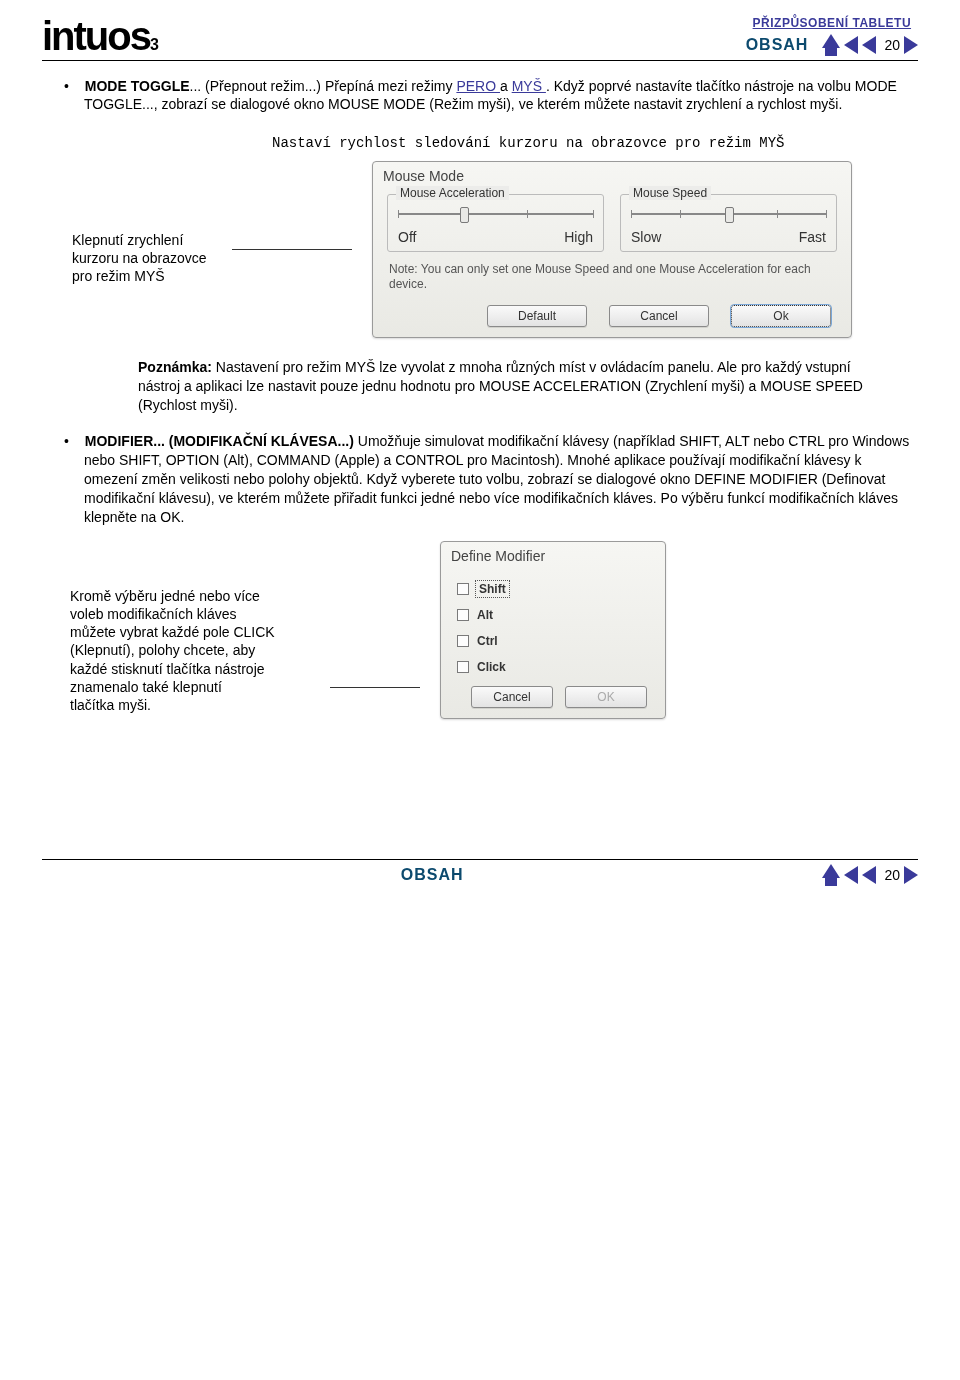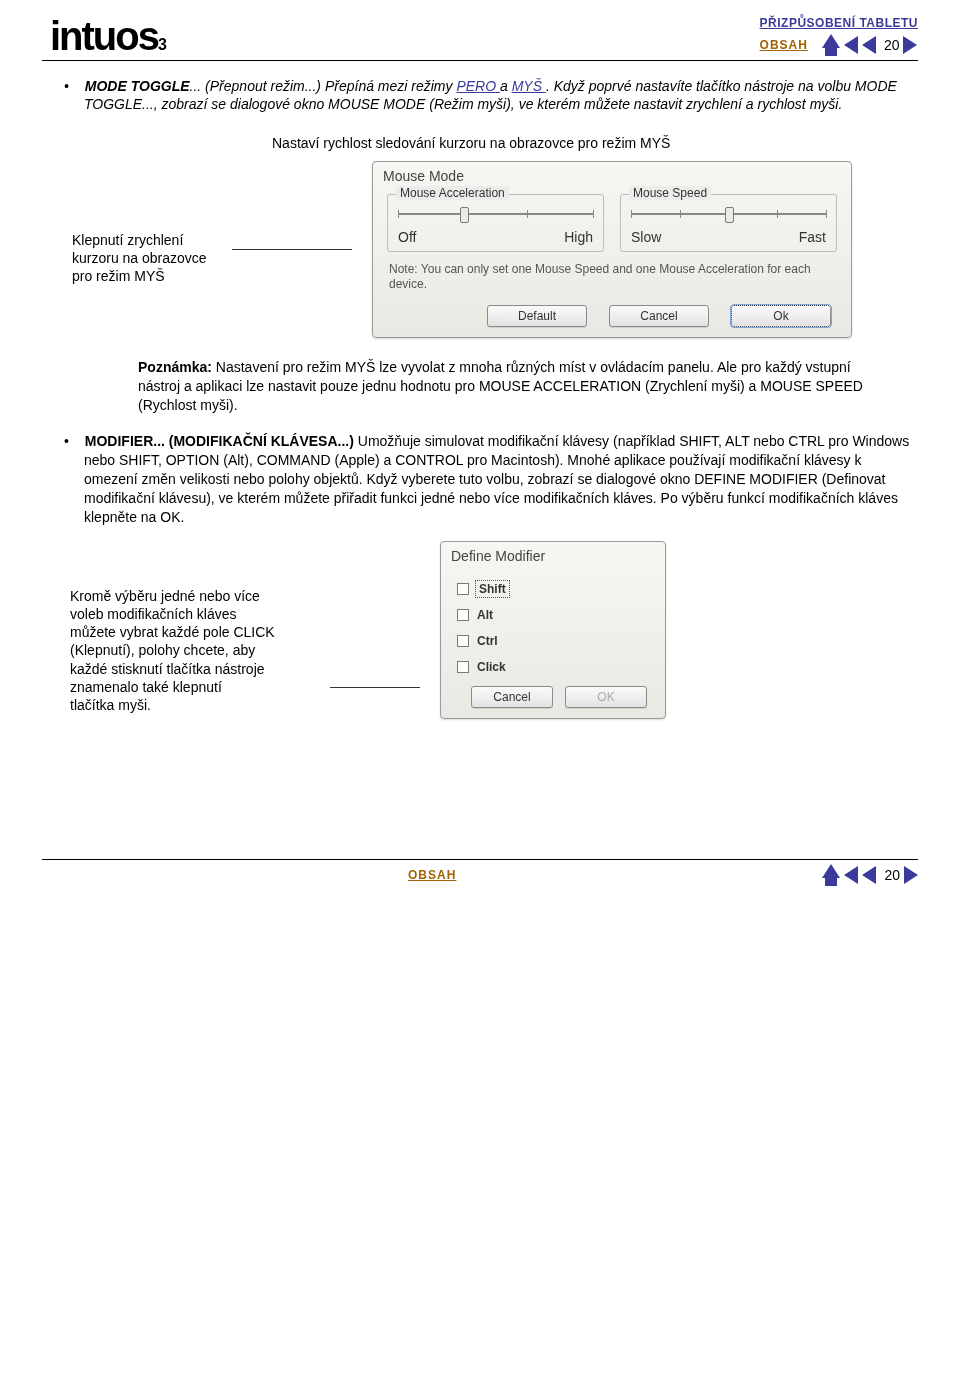"intuos3" .logo { margin-left: 8px -> none }
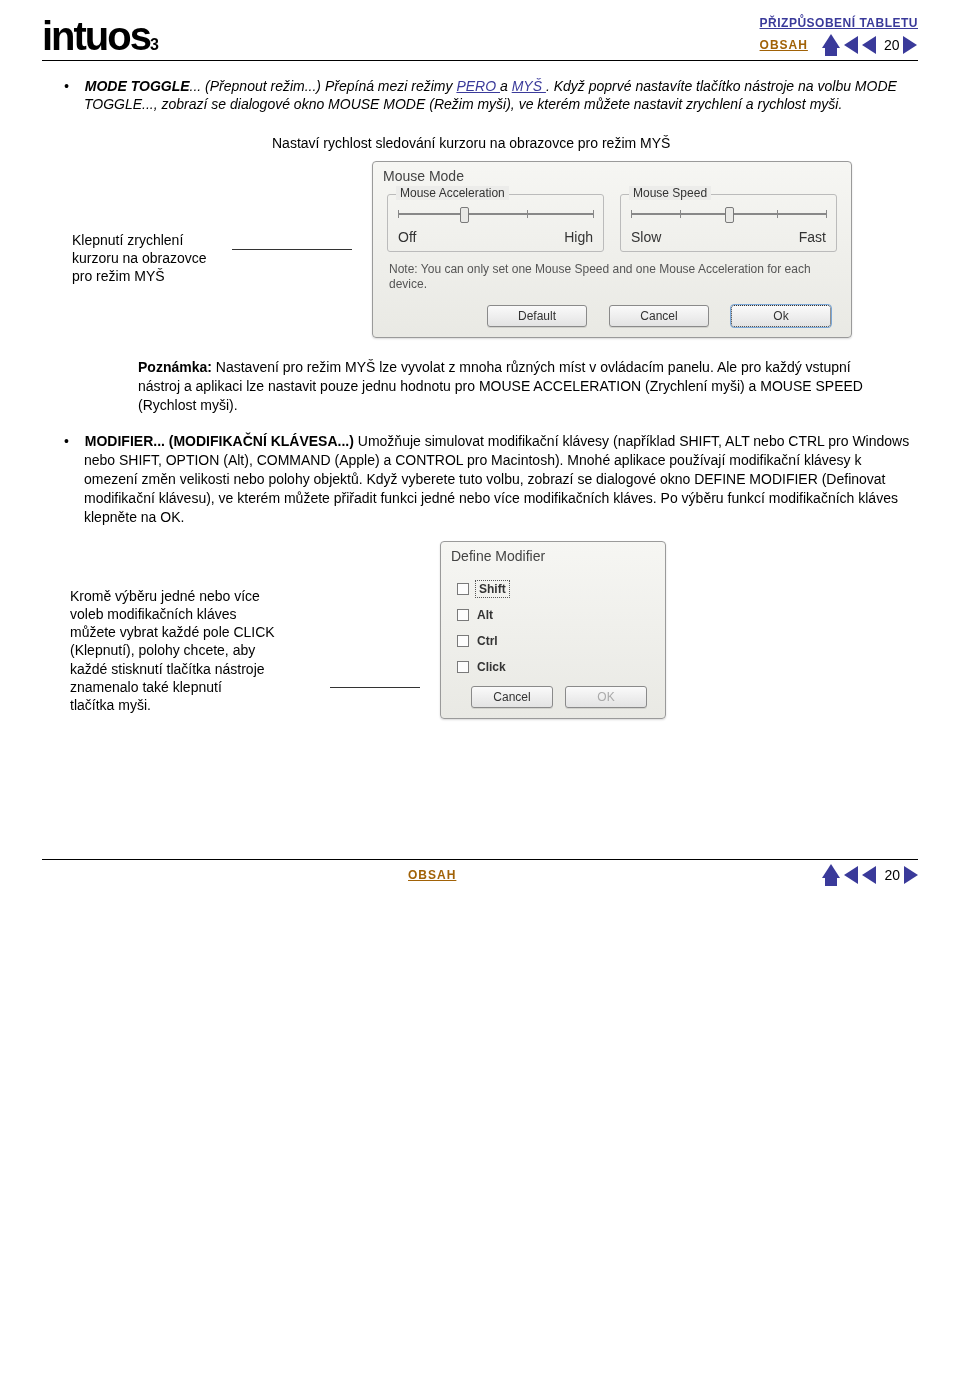"OBSAH" .hdr-obsah { color: #a16207 -> #0c4a6e; font-size: 12px -> 16px; text-decoration: underline -> none }
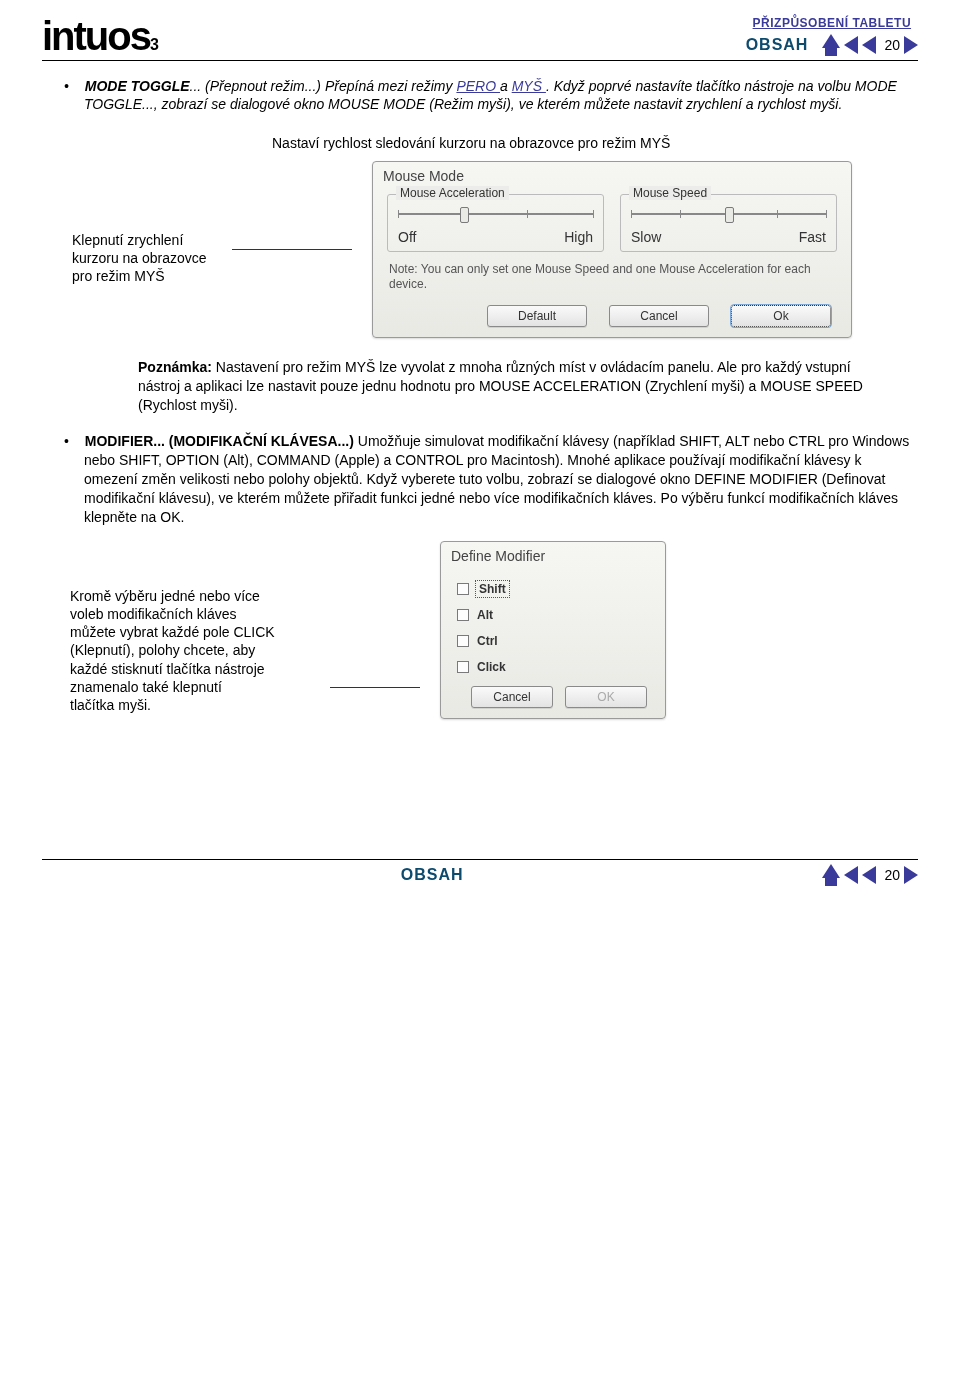"MODE TOGGLE... (Přepnout režim...)" .bullet-para { font-style: italic -> none }
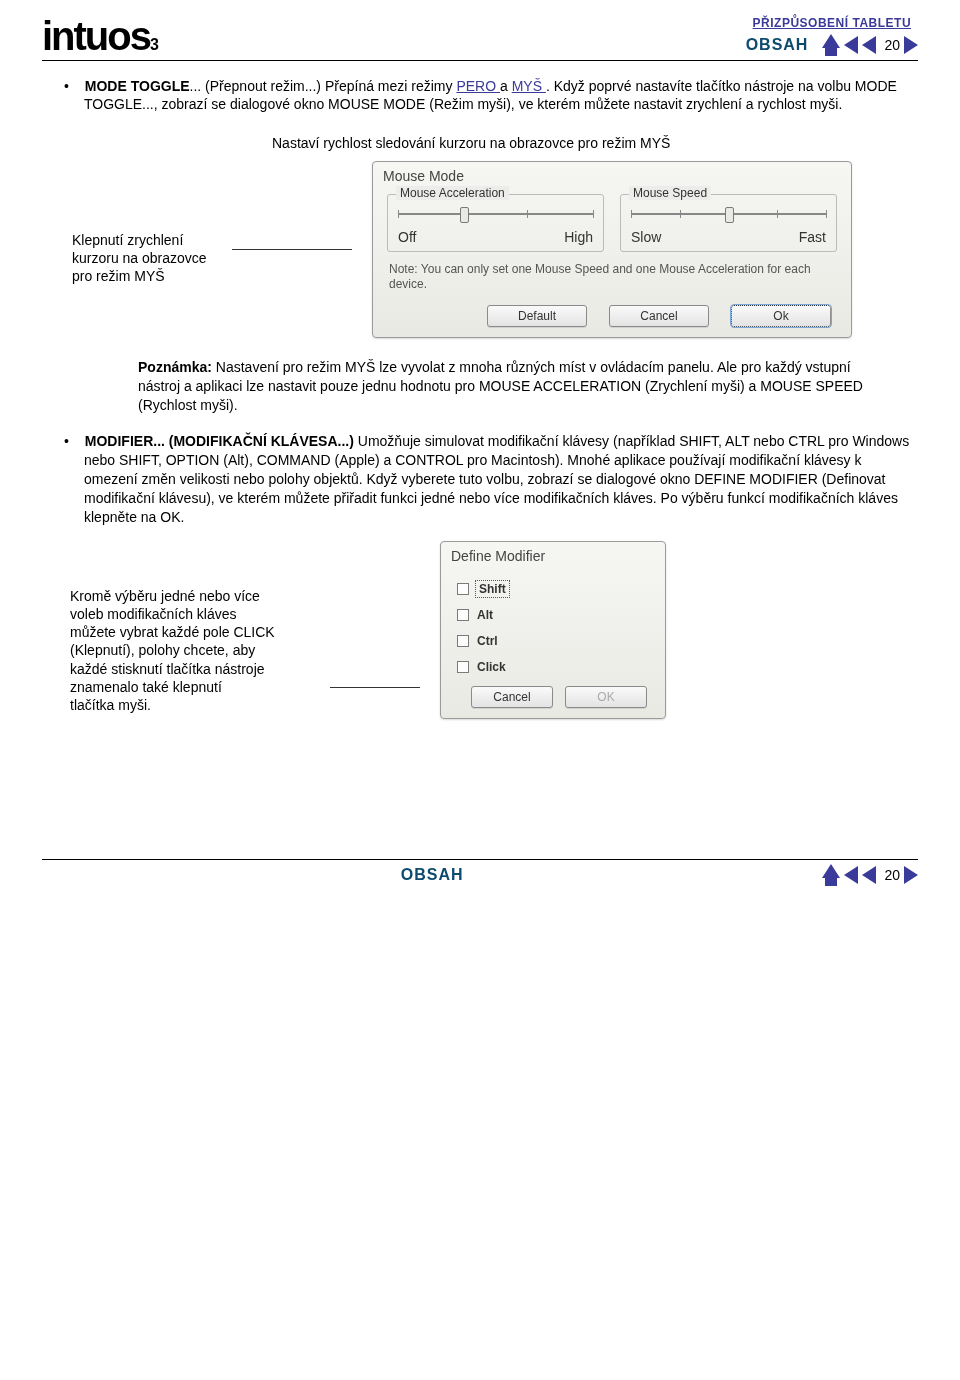"Nastaví rychlost sledování kurzoru na" .callout-top { font-family: none -> Liberation Mono, monospace }
